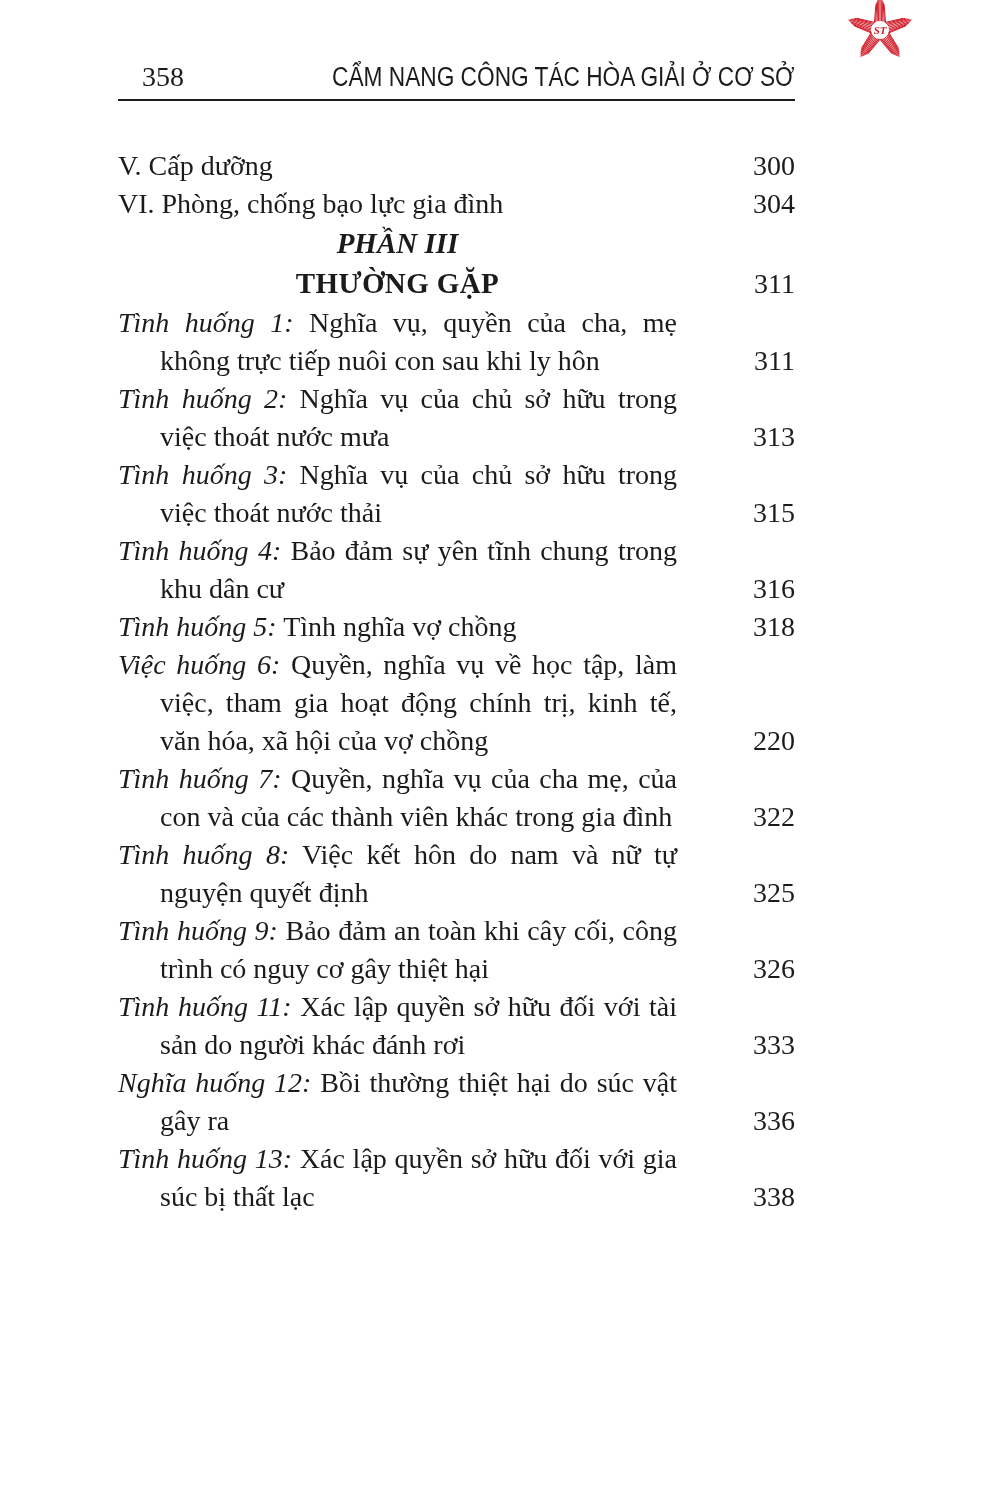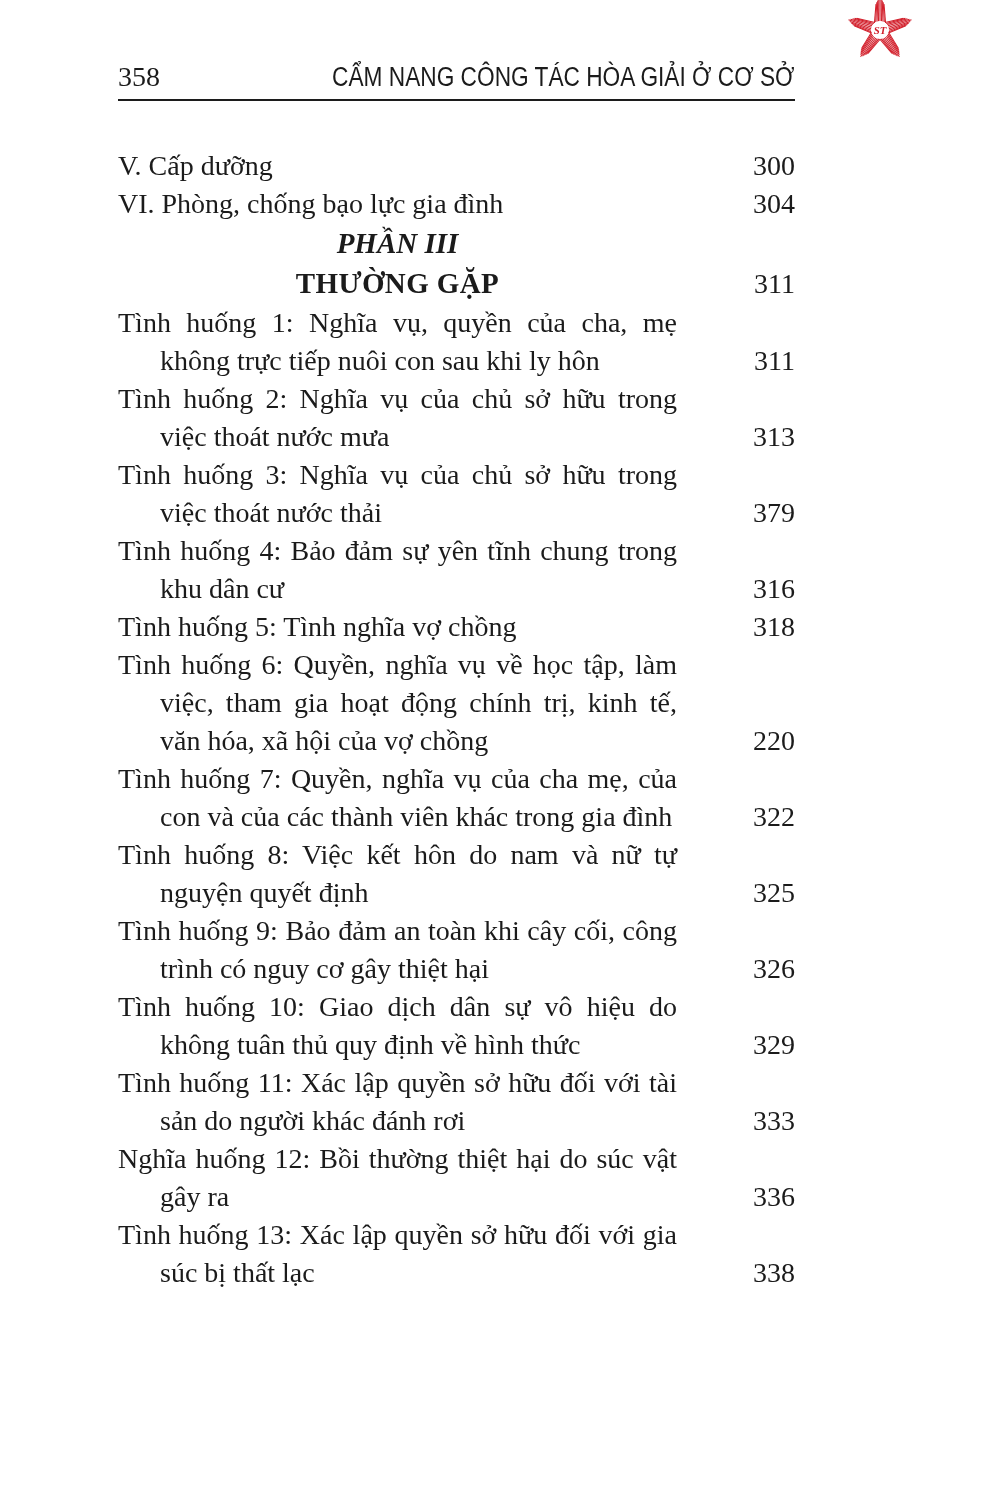"358" .header-row { margin-left: none -> 24px }
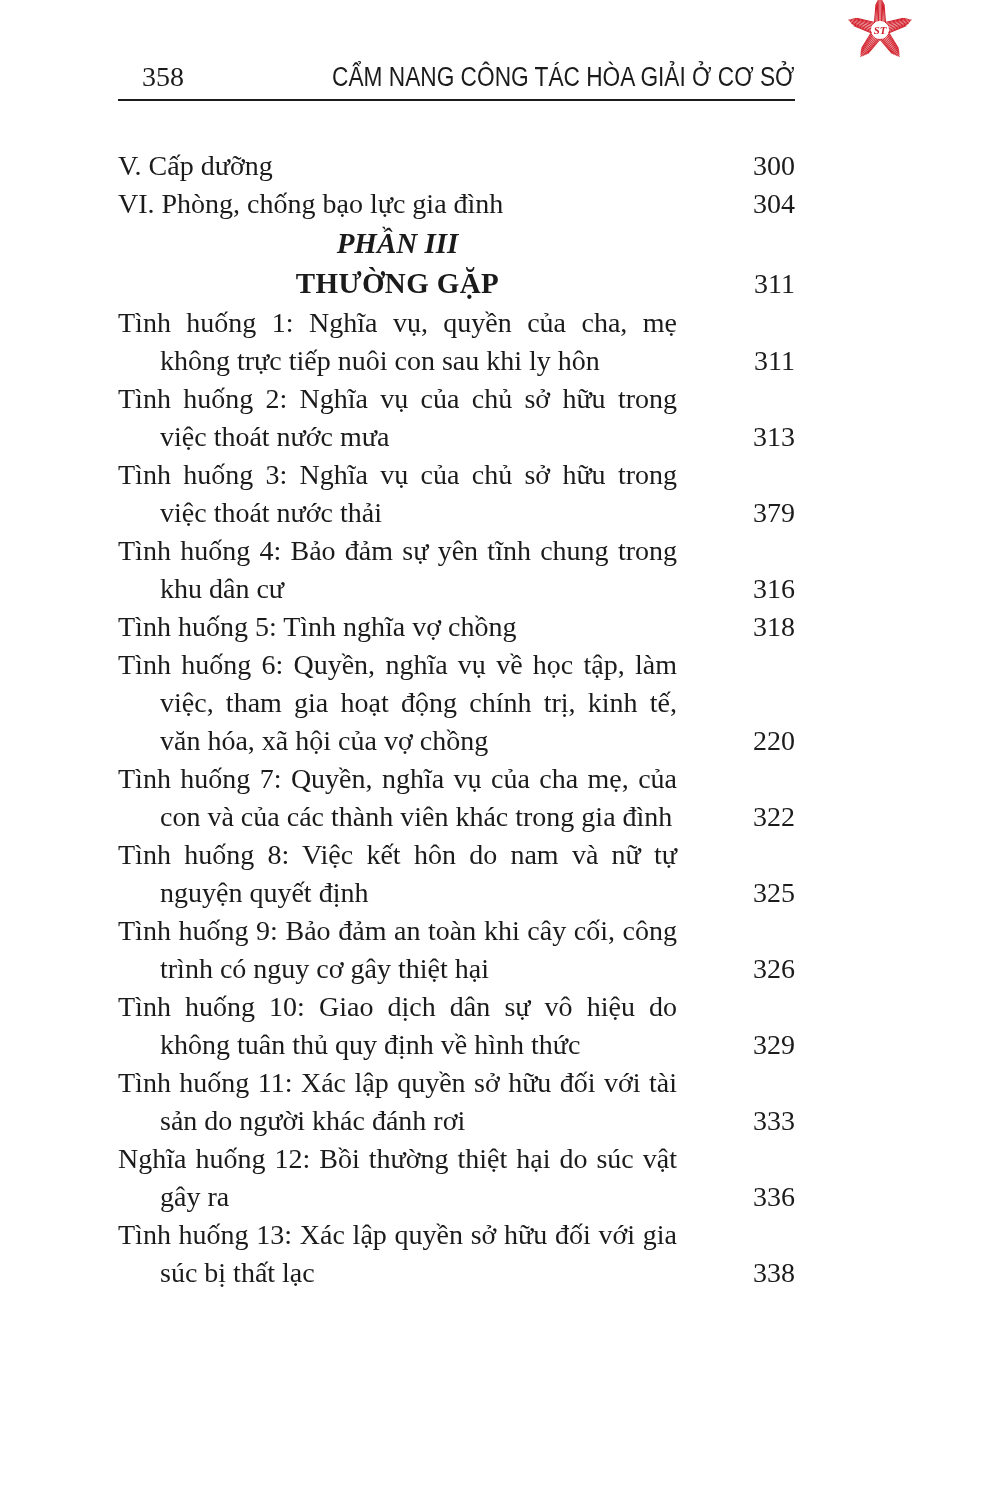"Tình huống 1:" .entry .prefix { font-style: none -> italic }
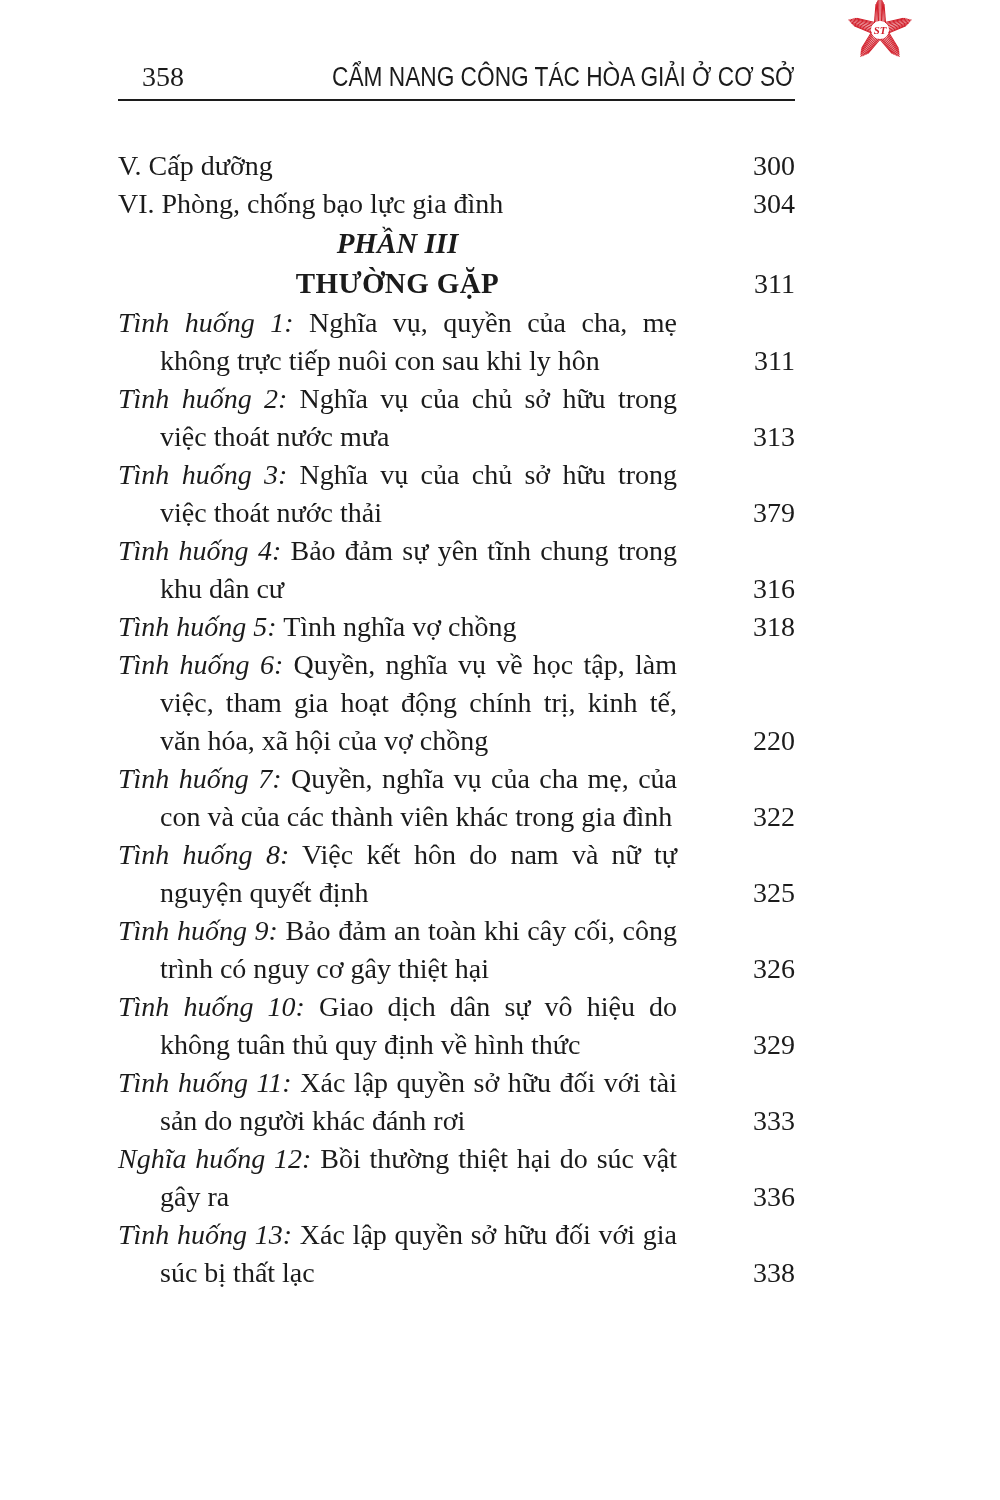"379" span.page-num { text: 379 -> 315 }
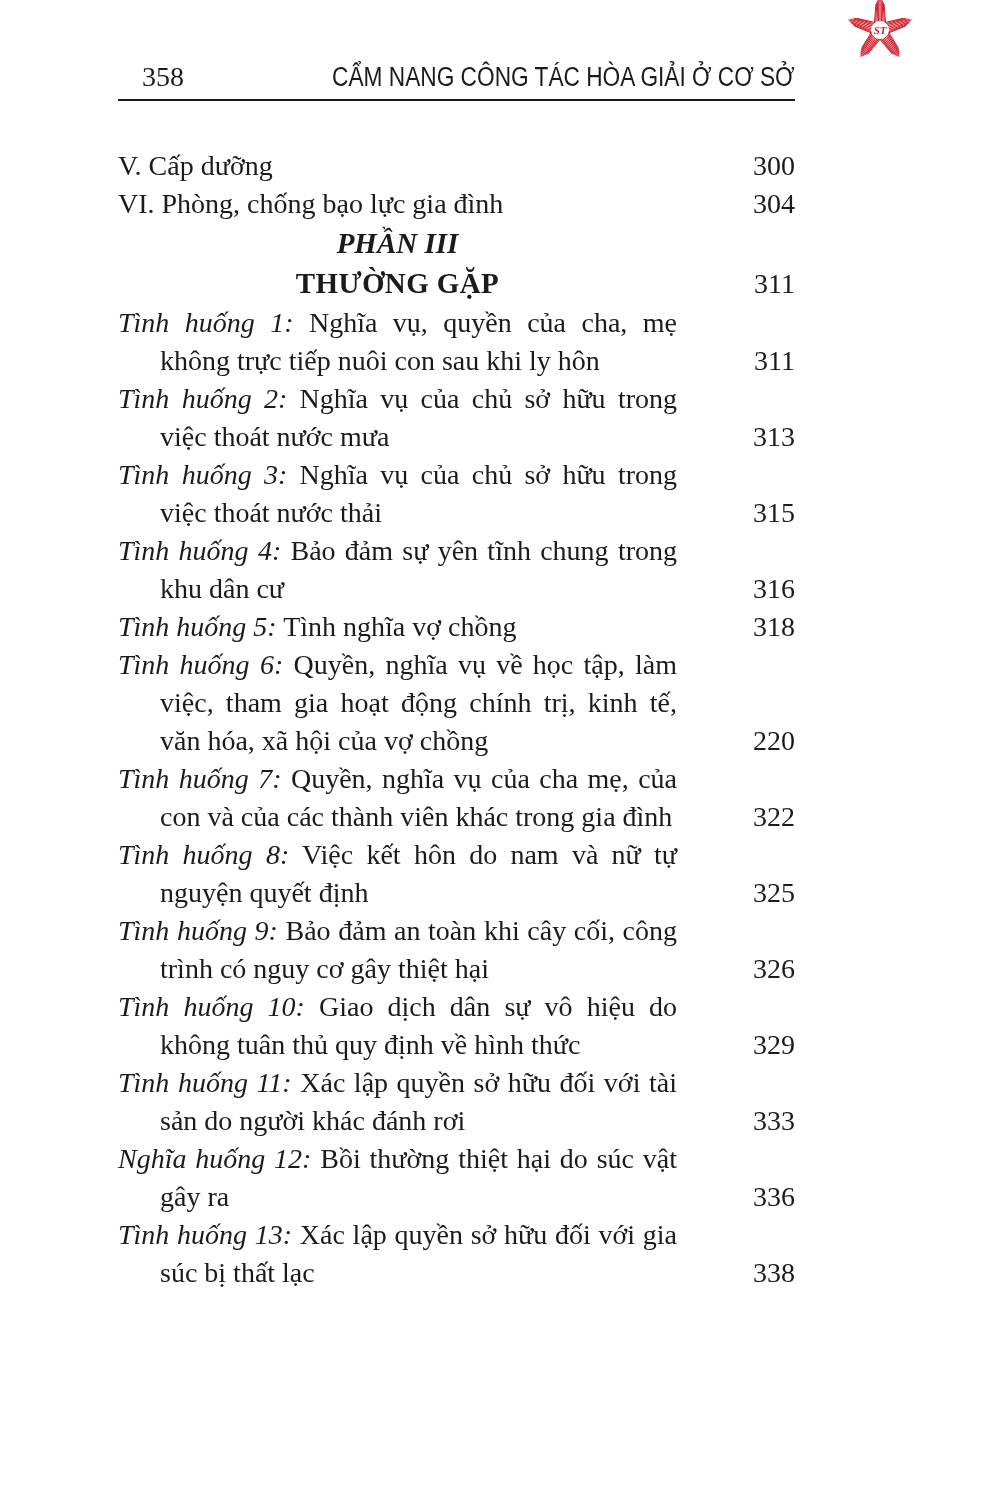"Tình huống 6:" span.prefix { text: Tình -> Việc }
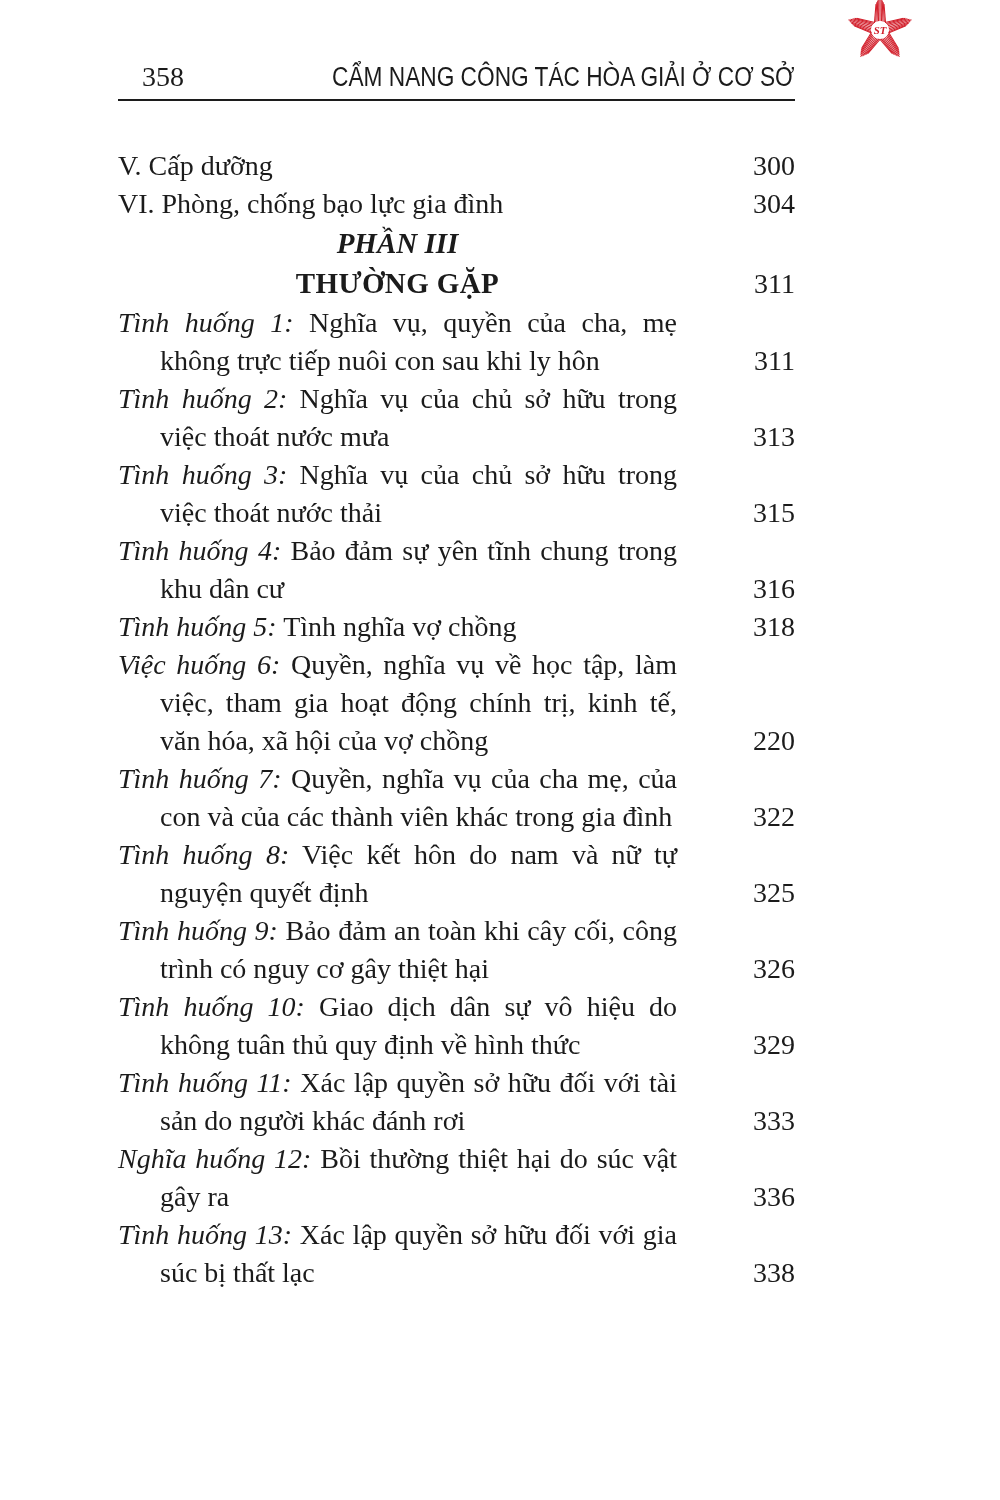"Tình huống 10: Giao dịch" div.entry { html: <div> <span>Tình huống 10:</span><span> Giao dịch dân sự vô hiệu do không tuân thủ quy định về hình thức</span> <span>329</span> </div> -> none }
